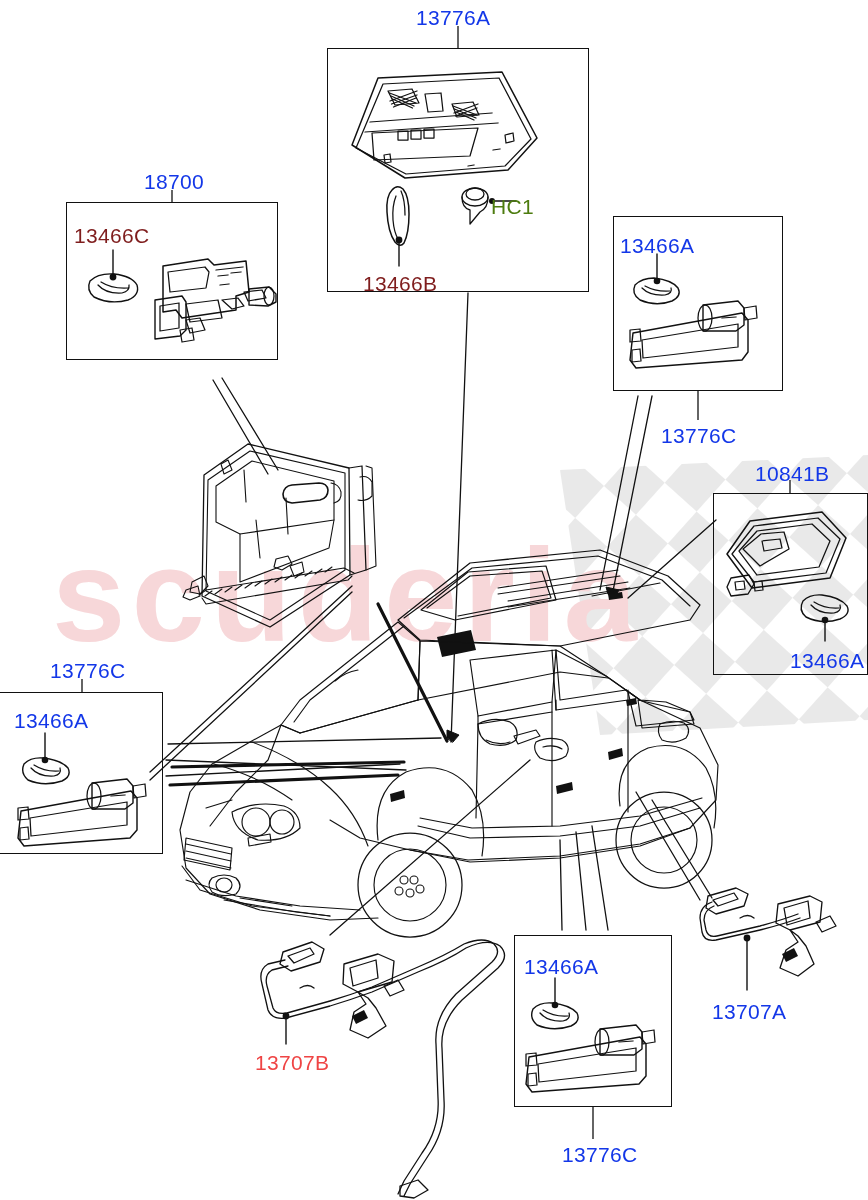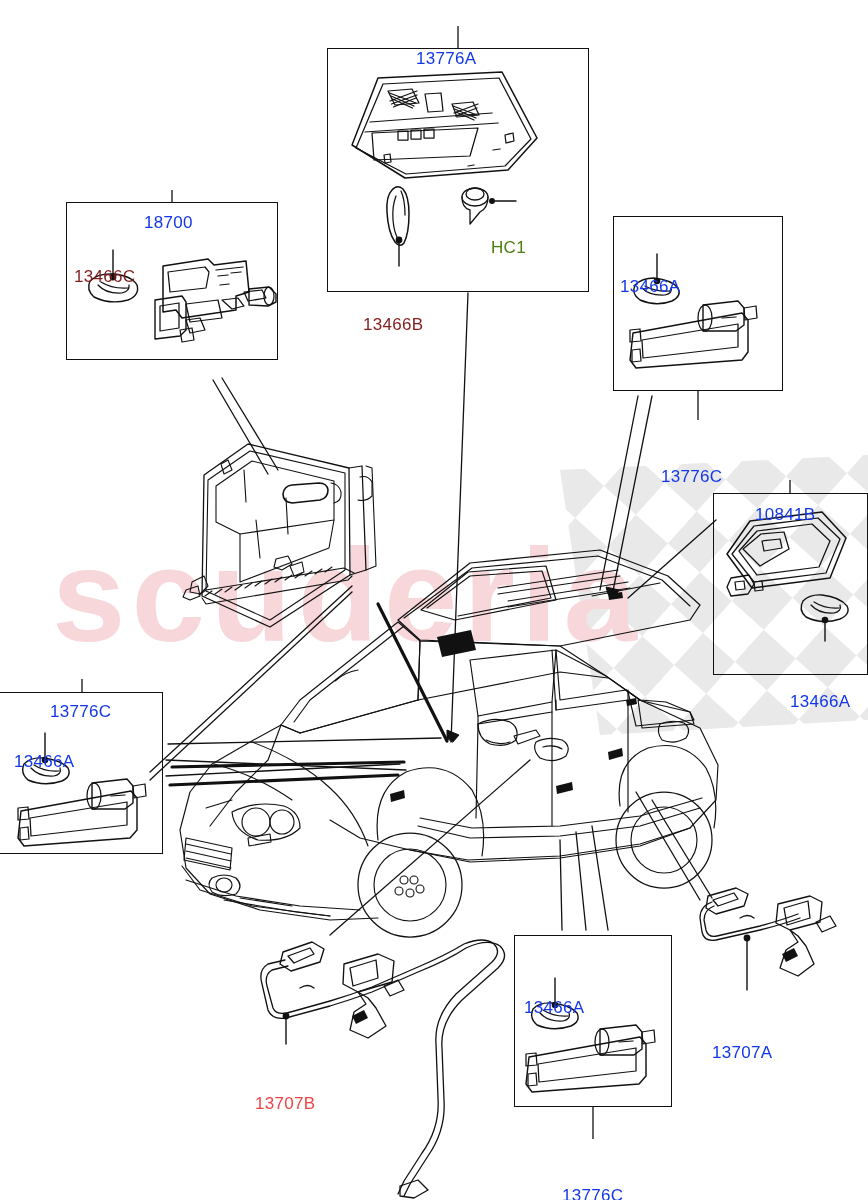"13776A" .lbl { font-size: 17px -> 21px; margin-top: 43px -> none }
